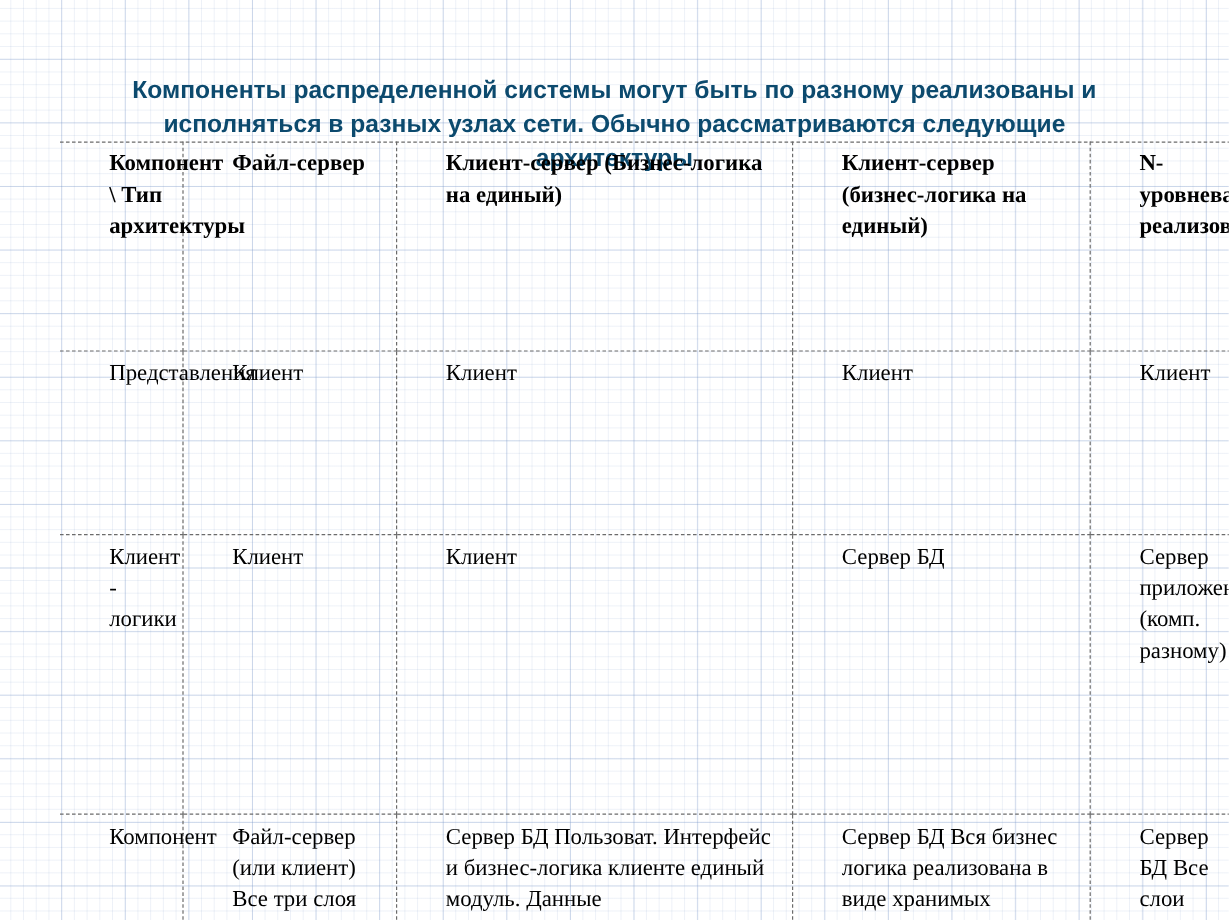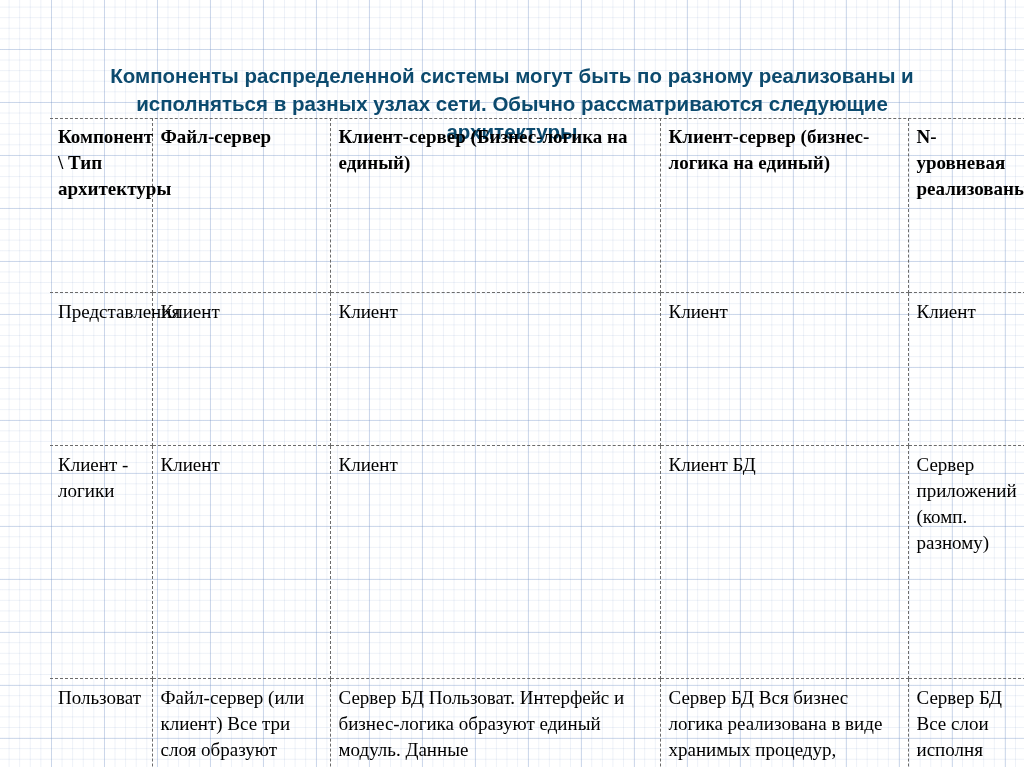"Компонент \ Тип архитектуры" .cell-text { margin-left: none -> 33px }
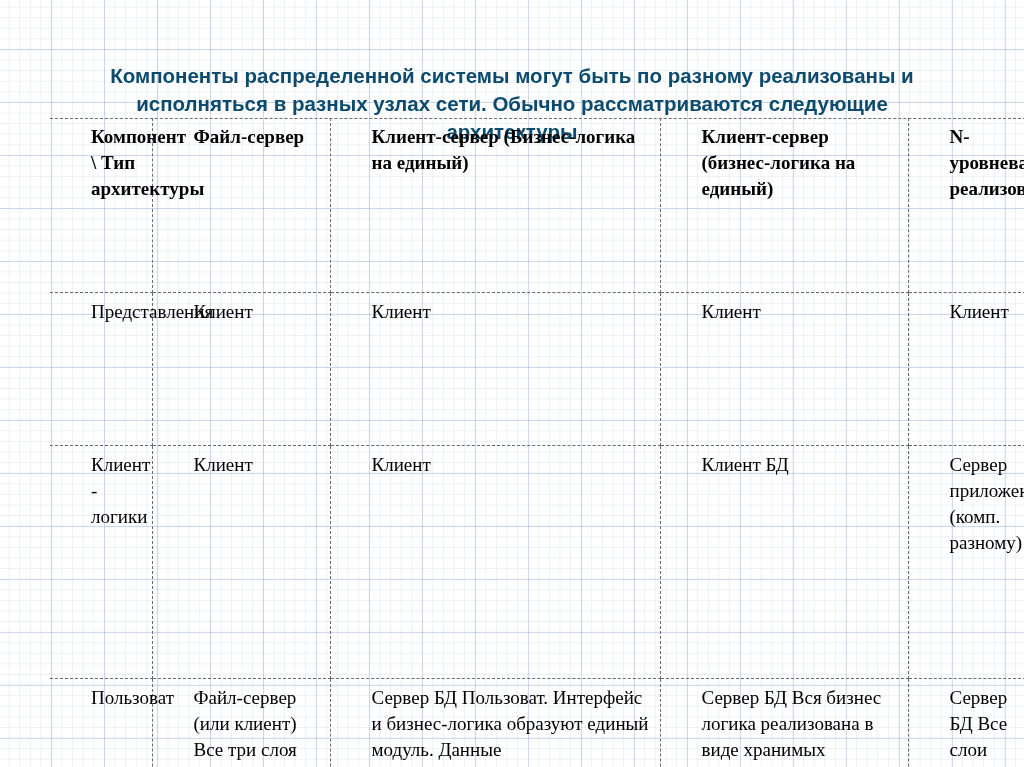"Клиент БД" span.cell-text { text: Клиент -> Сервер }
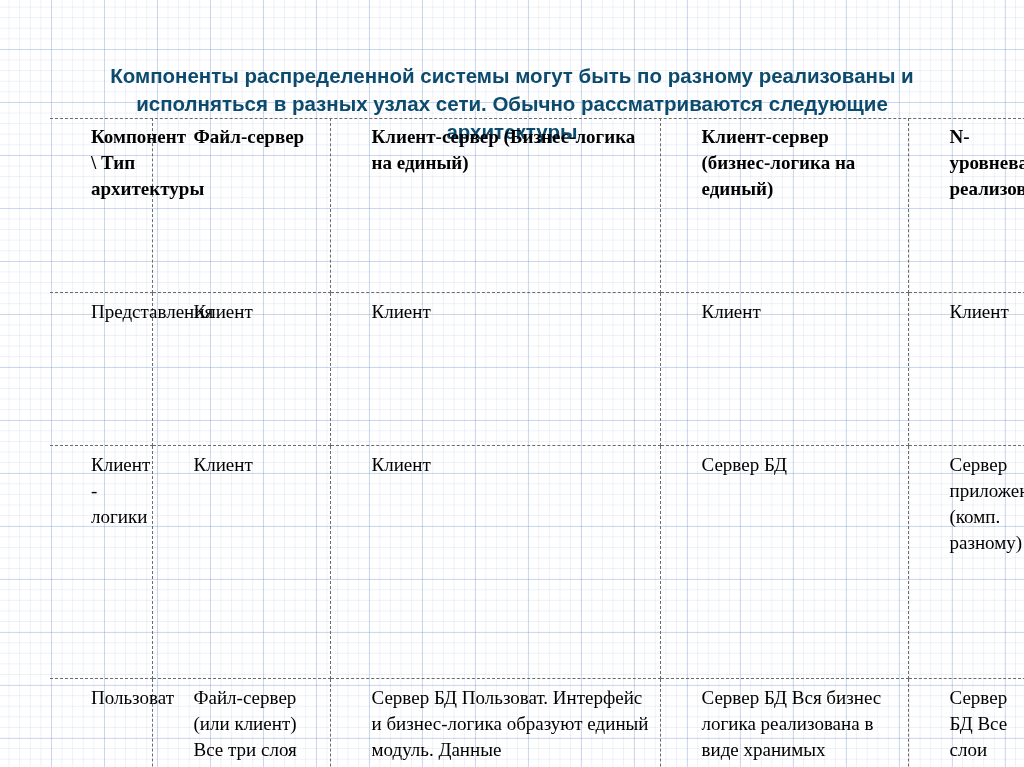"Пользоват" span.cell-text { text: Пользоват -> Компонент }
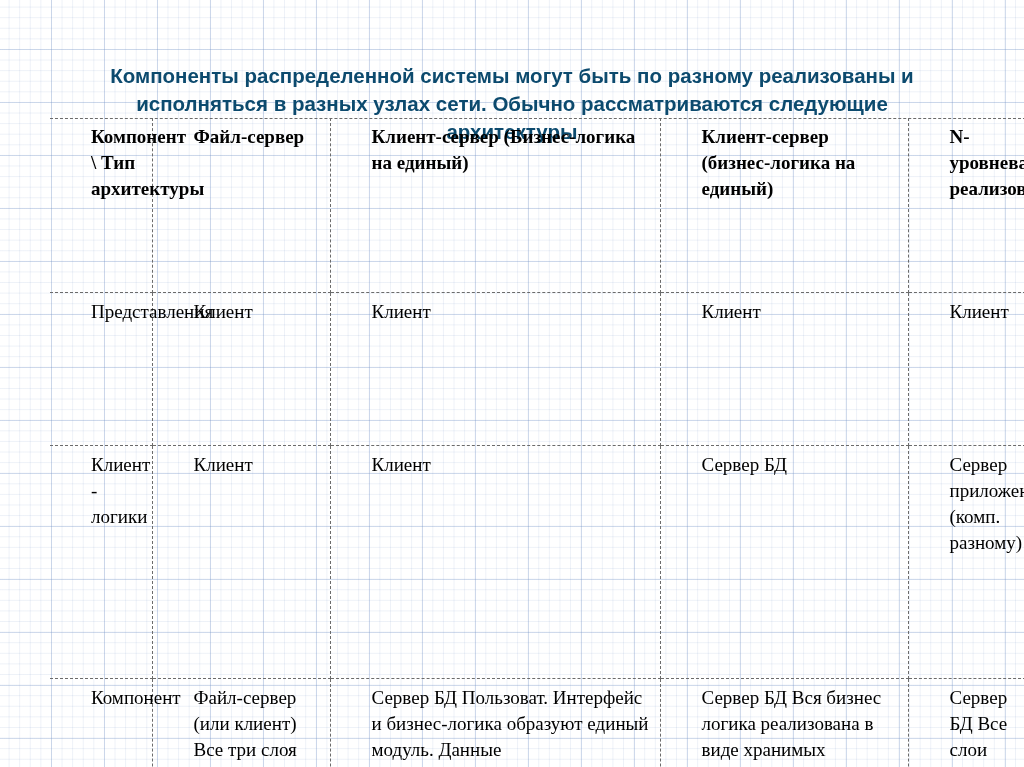"Сервер БД Пользоват. Интерфейс и" span.cell-text { text: образуют -> клиенте }
